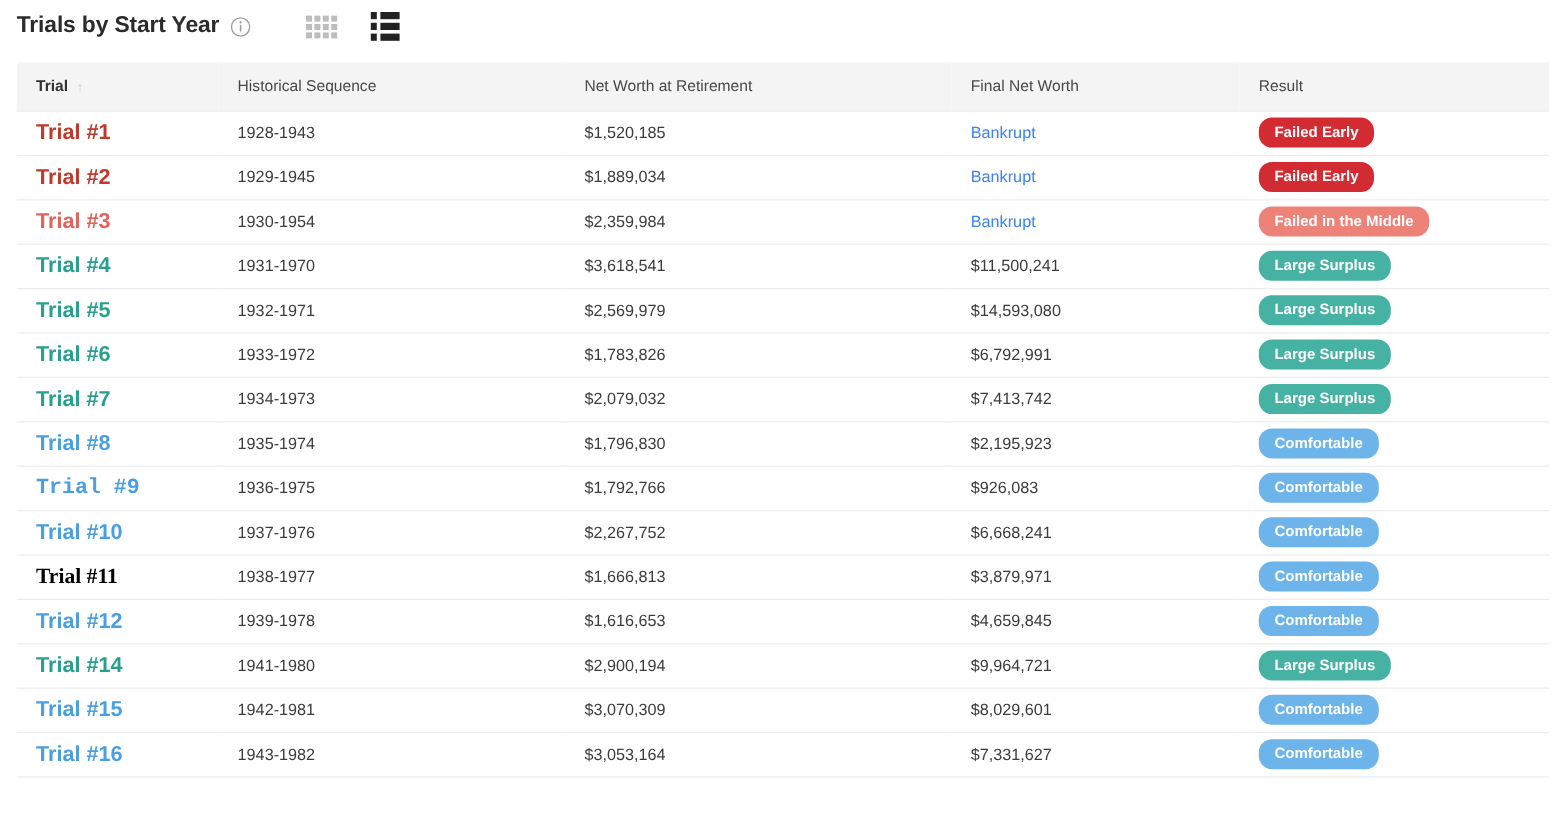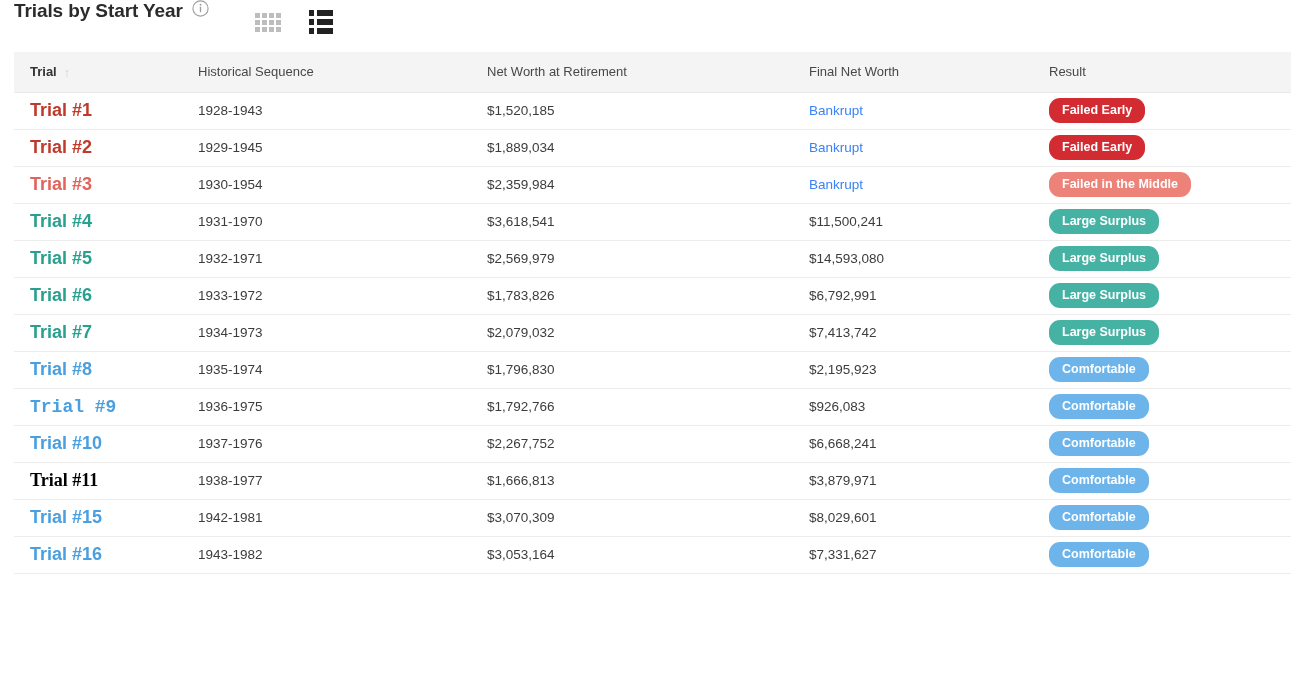"Trials by Start Year" .page-header { align-items: none -> center }
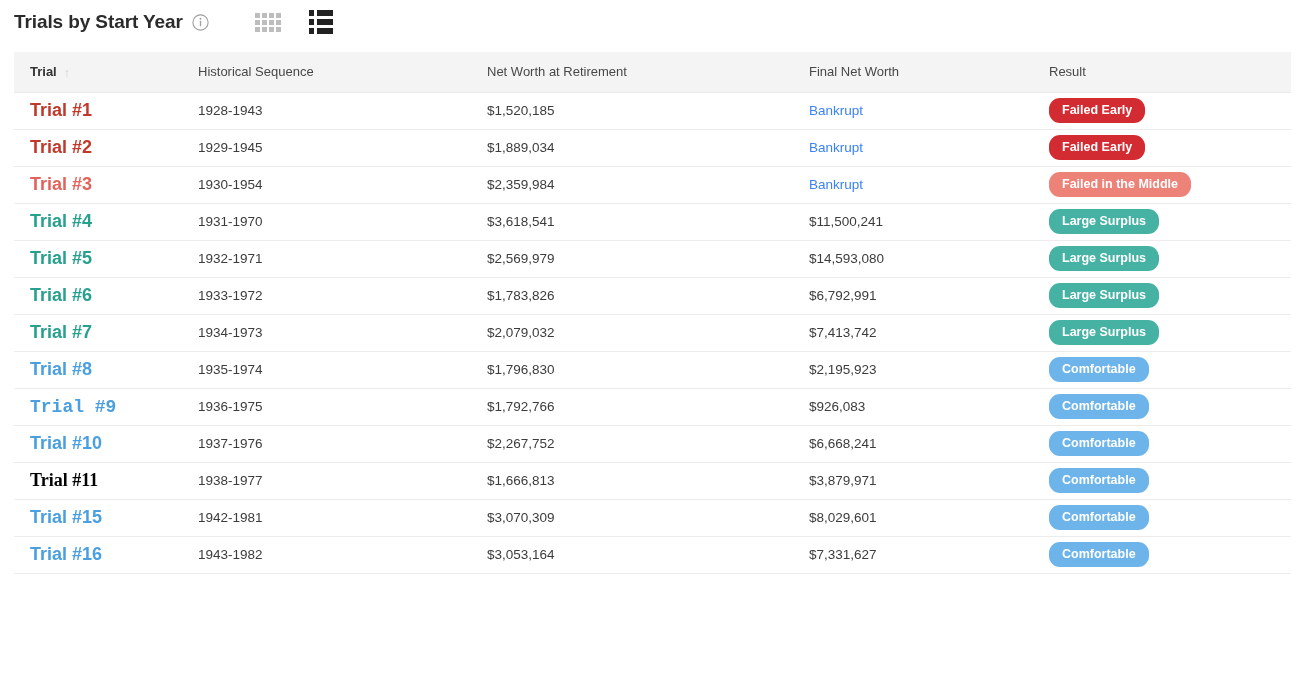"Trial #12" tr { html: none -> <tr> <td><a>Trial #12</a></td> <td>1939-1978</td> <td>$1,616,653</td> <td><span>$4,659,845</span></td> <td><span>Comfortable</span></td> </tr> }
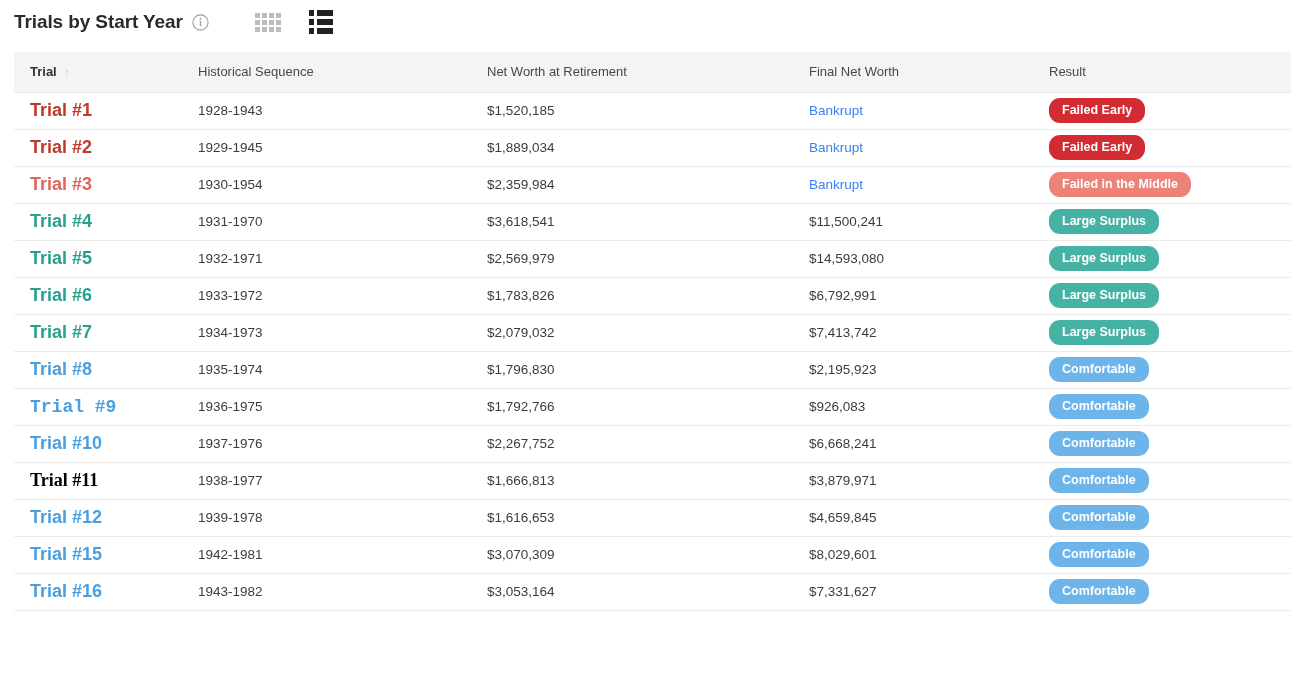"Trial #14" tr { html: none -> <tr> <td><a>Trial #14</a></td> <td>1941-1980</td> <td>$2,900,194</td> <td><span>$9,964,721</span></td> <td><span>Large Surplus</span></td> </tr> }
